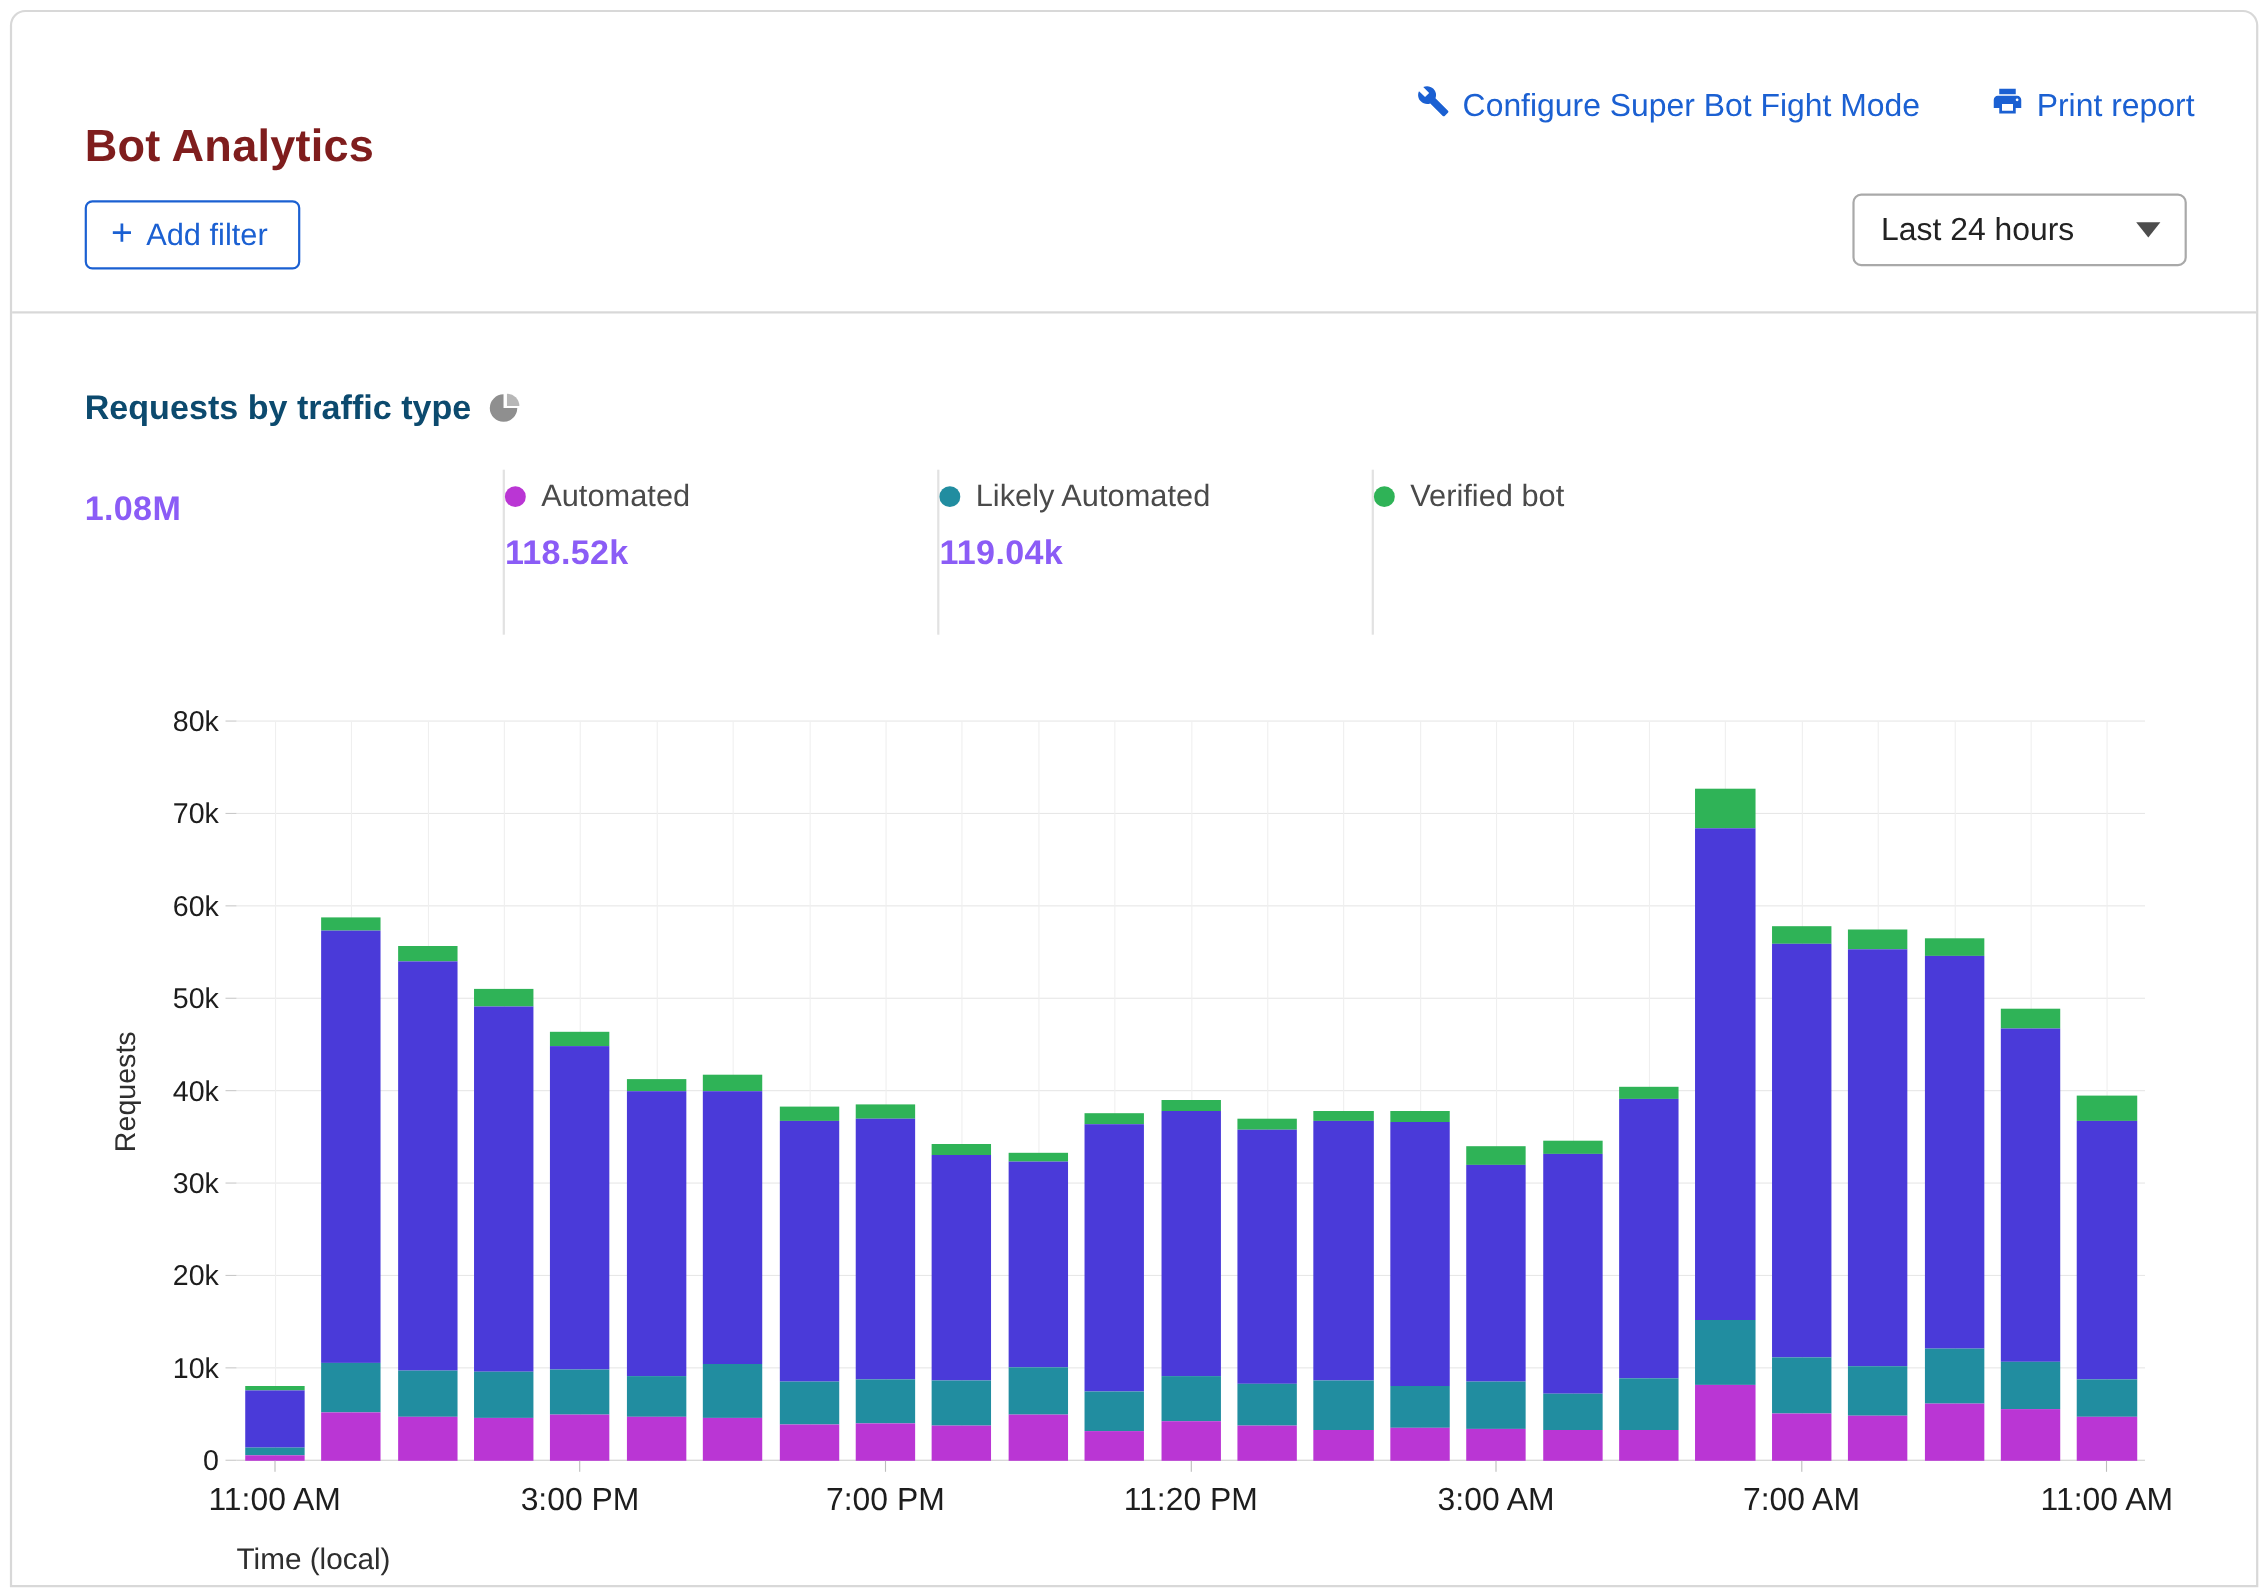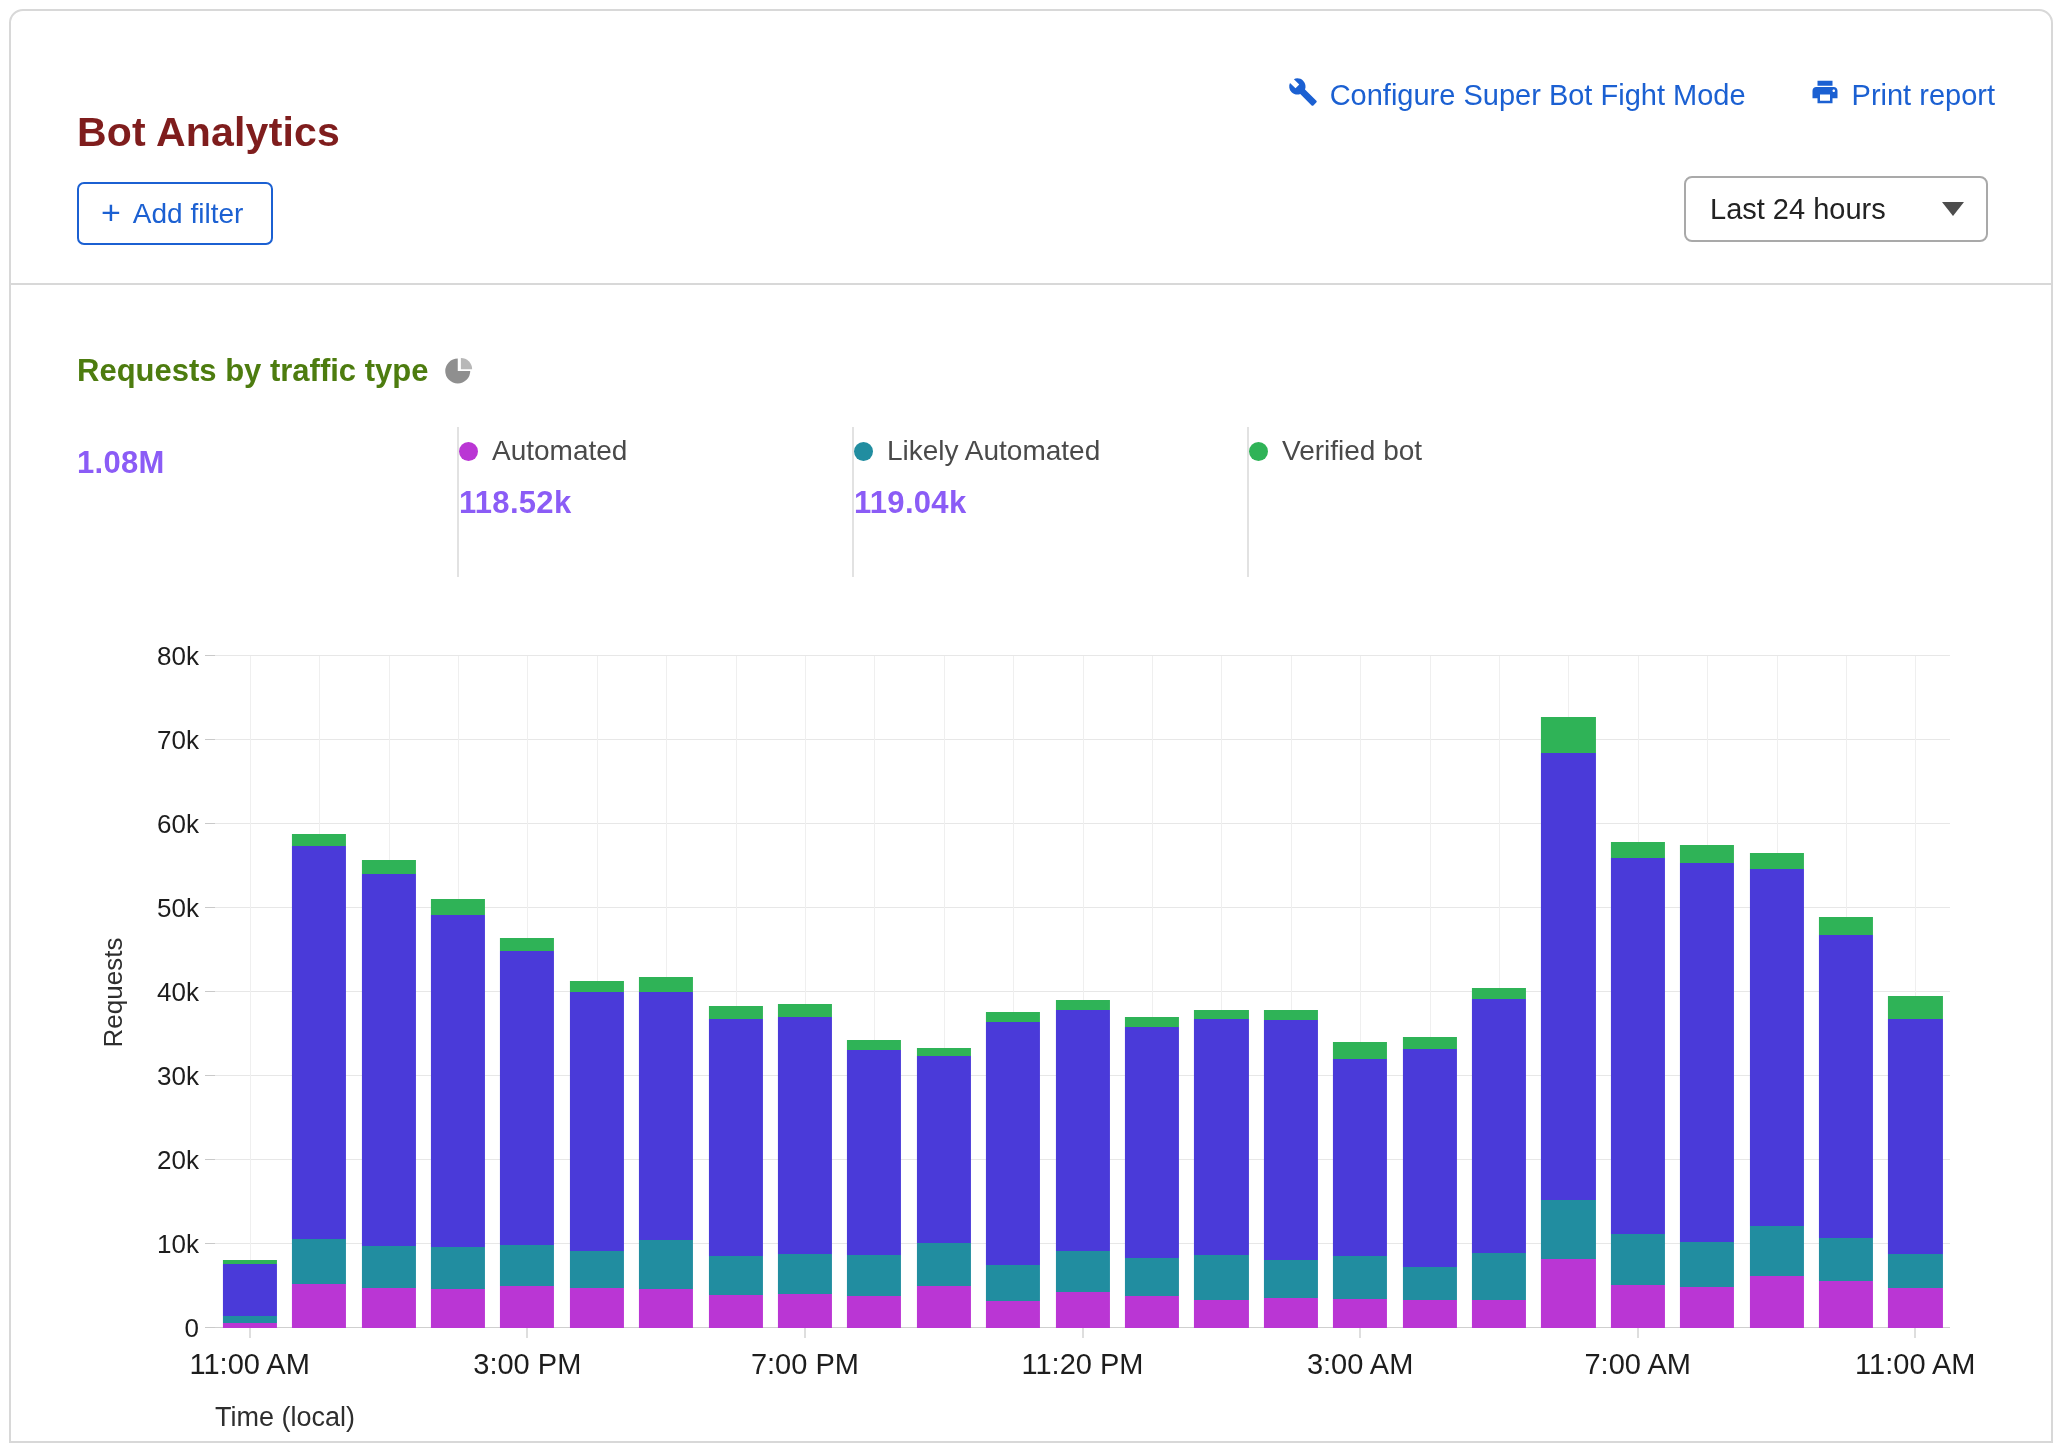"Requests by traffic type" .section-title { color: #4d7c0f -> #0c4a6e }
